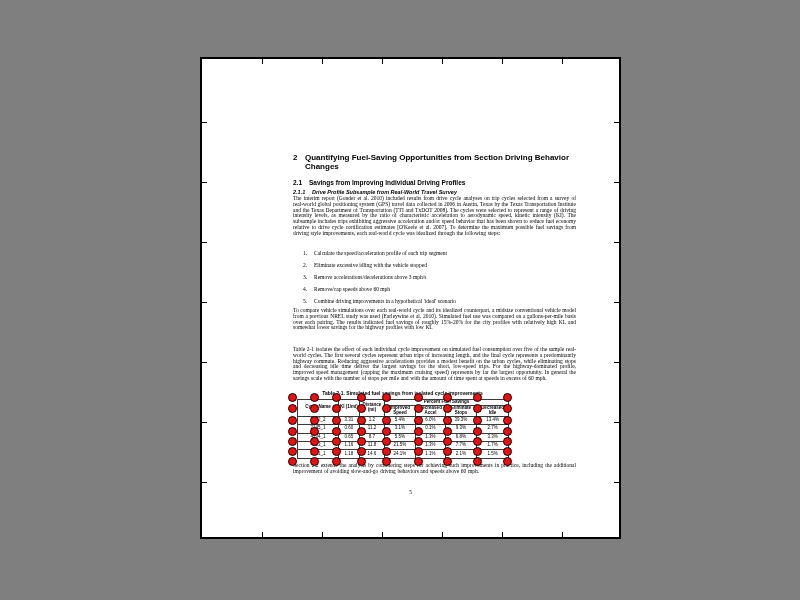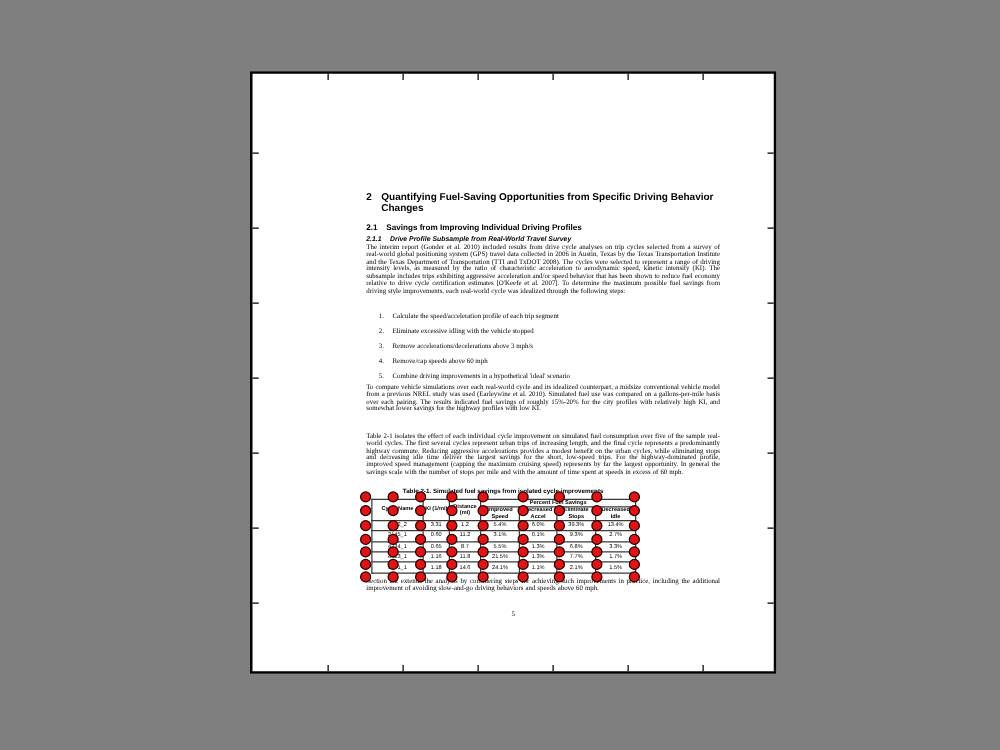"Quantifying Fuel-Saving Opportunities" span.txt { text: Specific -> Section }
